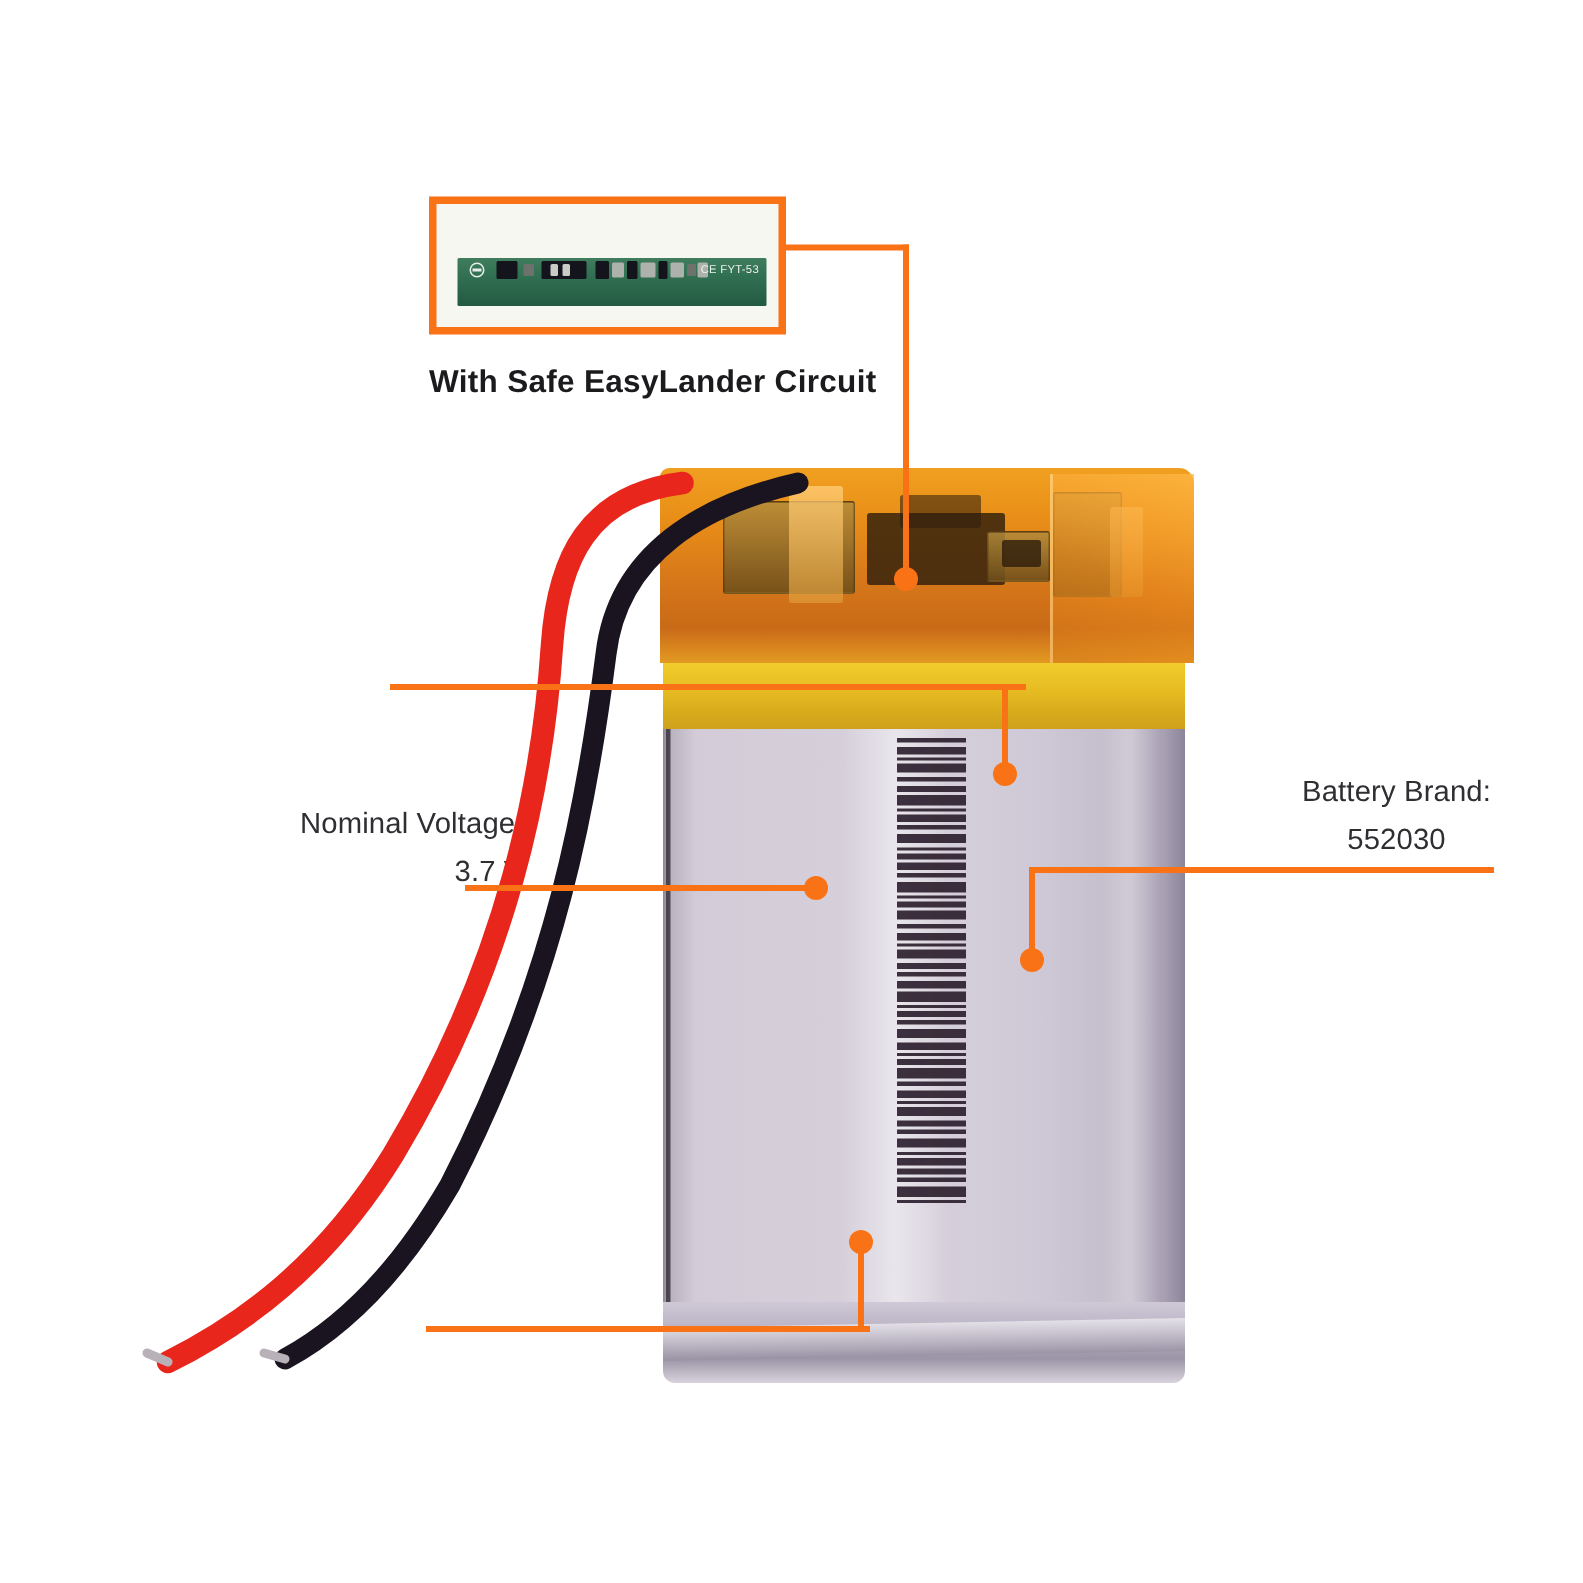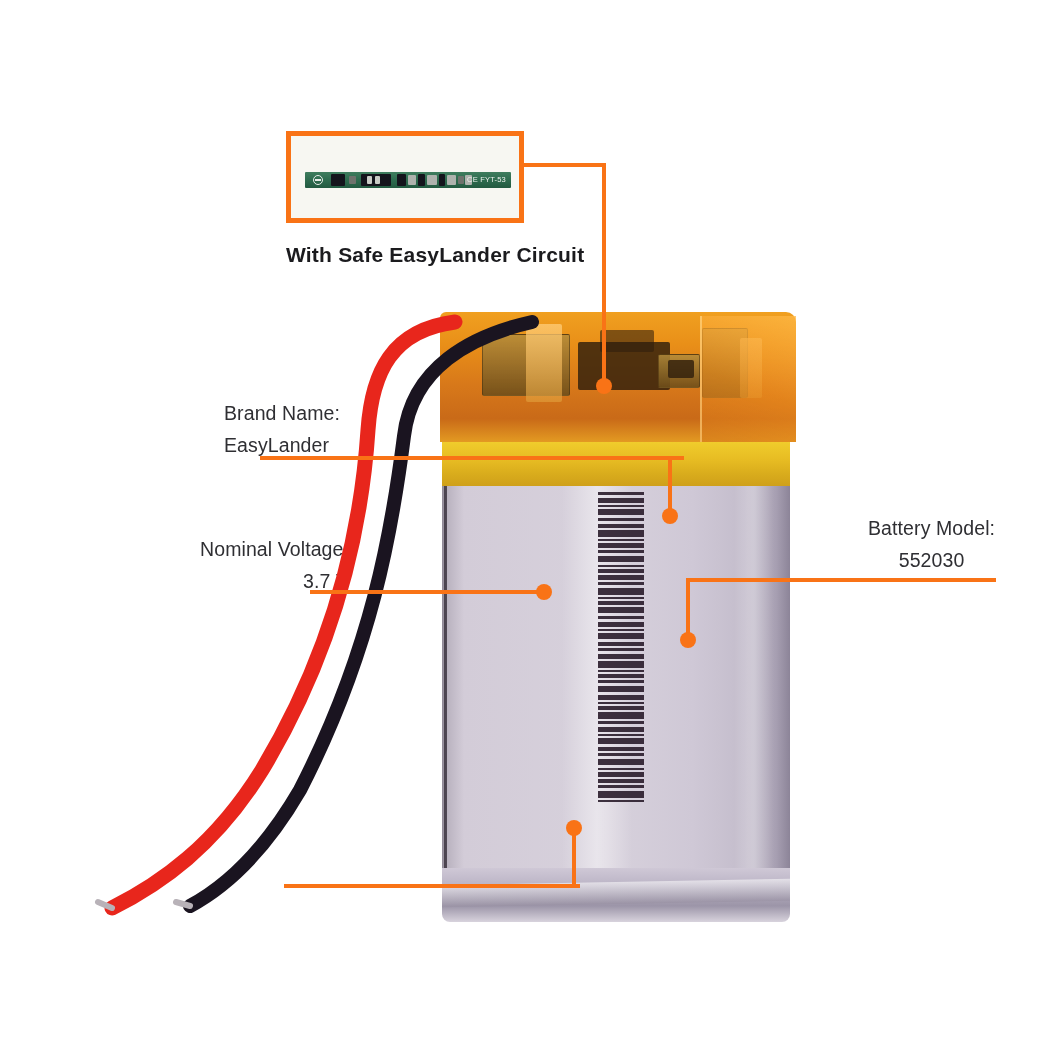"CE FYT-53" #pcb-strip { height: 16px -> 32px }
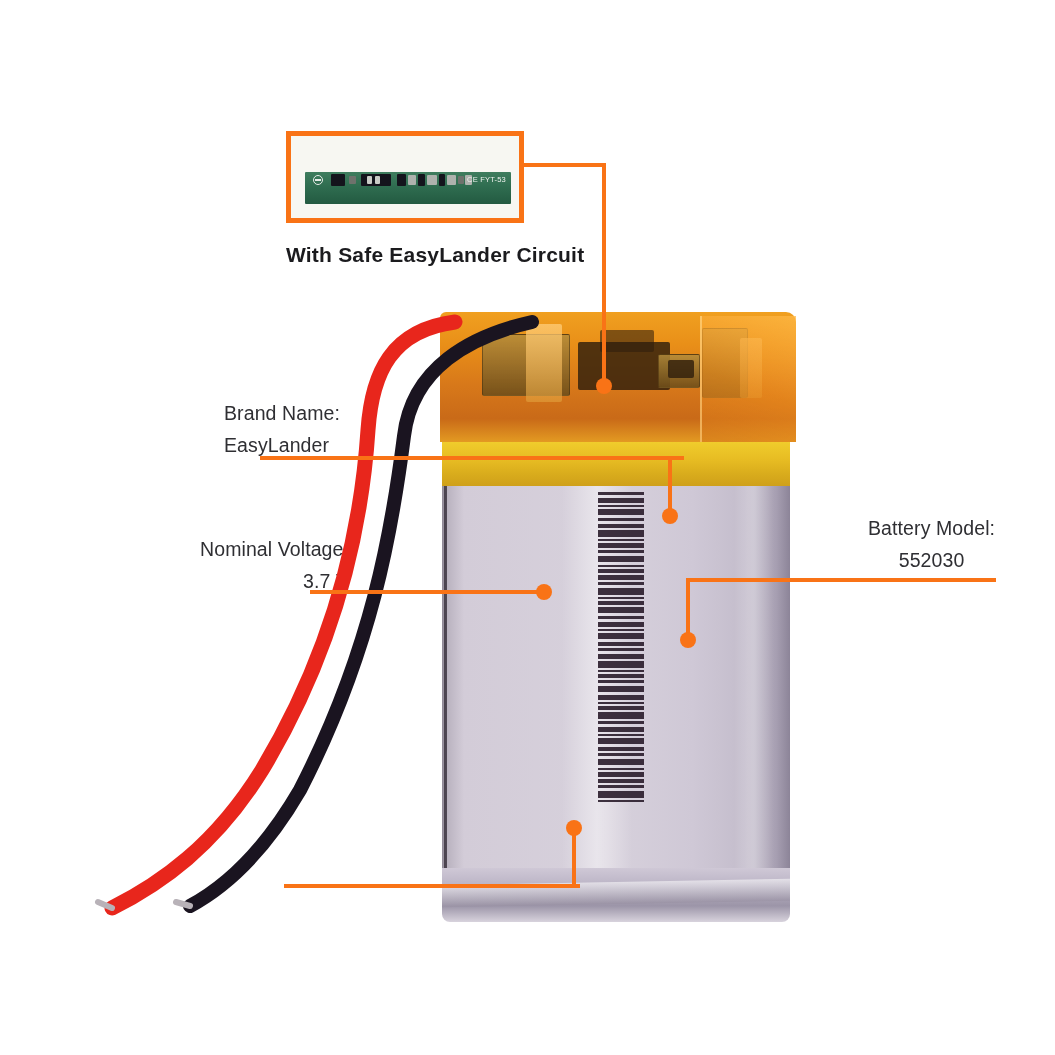"Brand Name:" div.callout-text { html: <div> <span>Brand Name:</span> <span>EasyLander</span> </div> -> none }
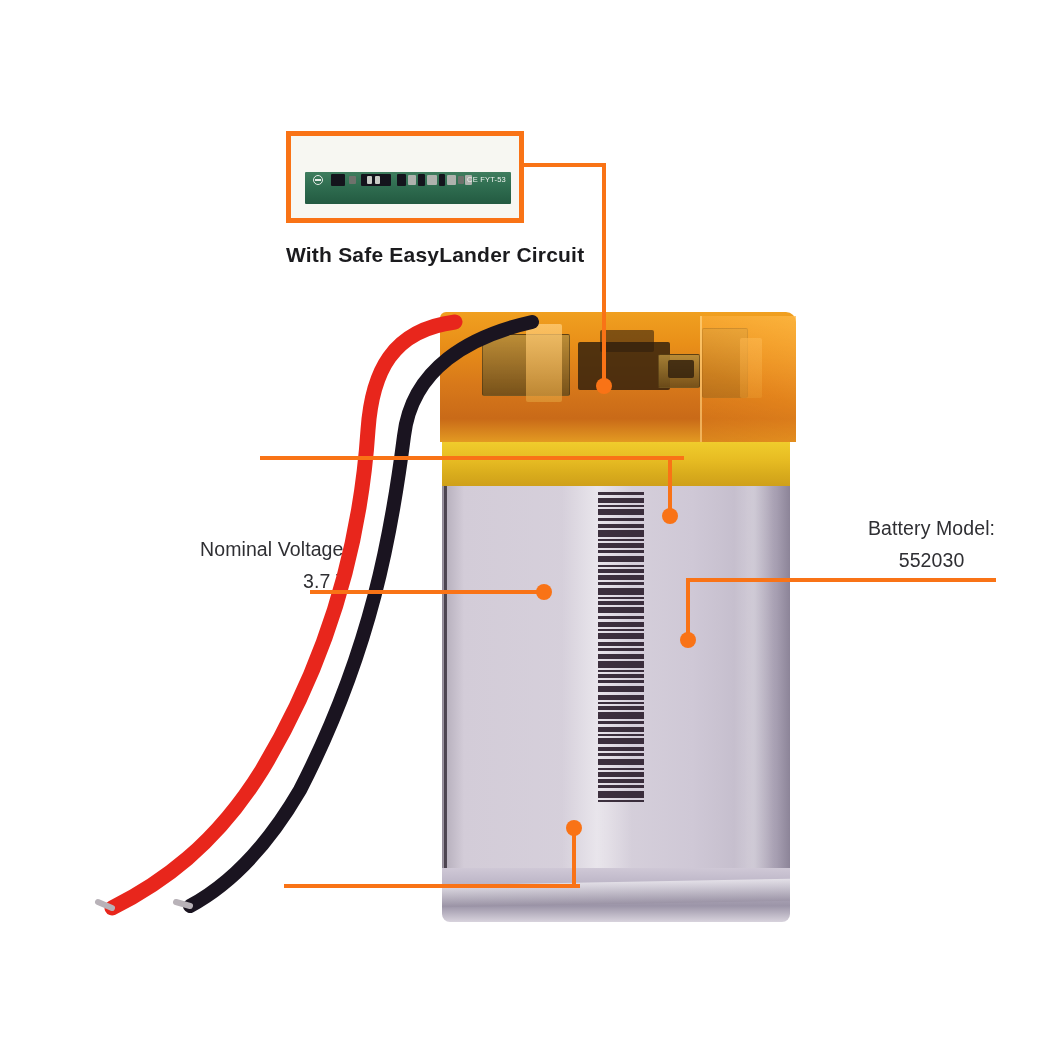"Battery Model:" span { text: Model -> Brand }
